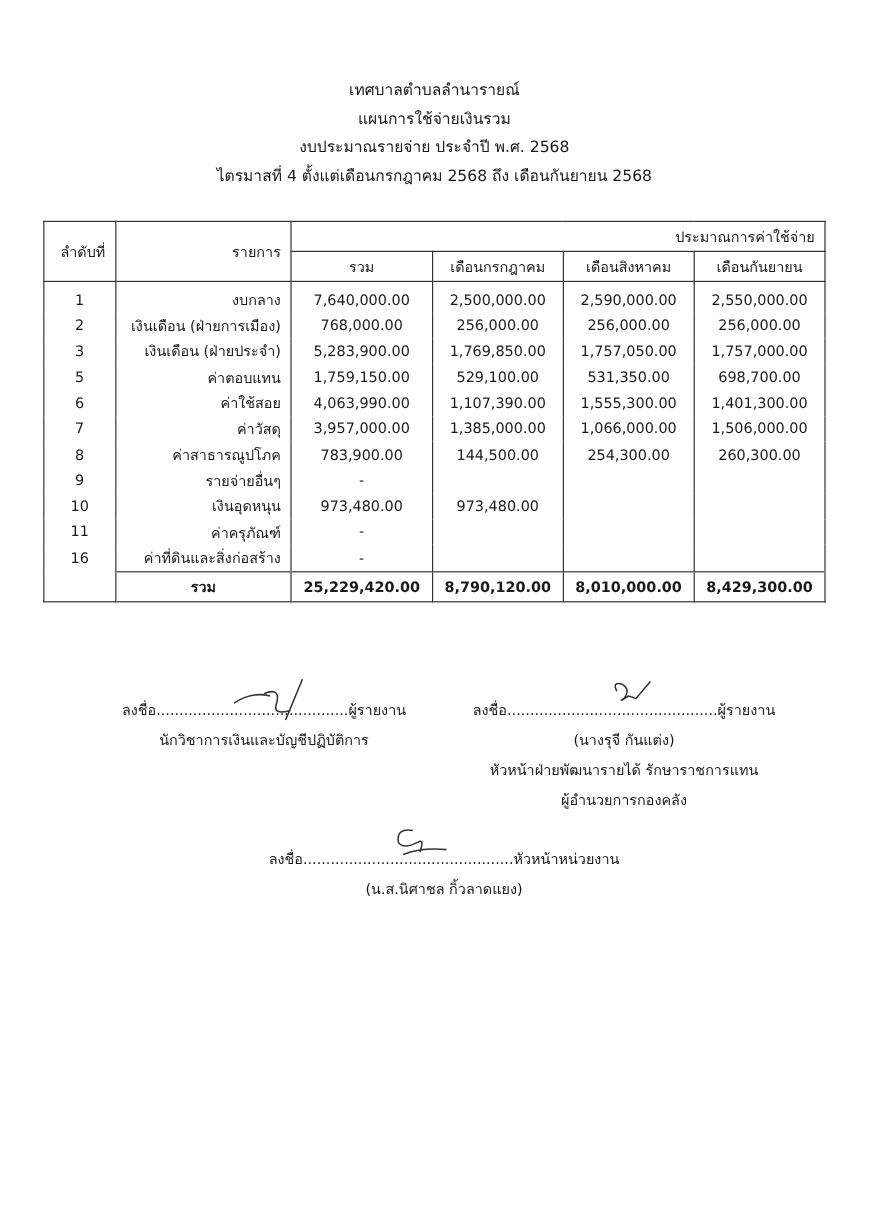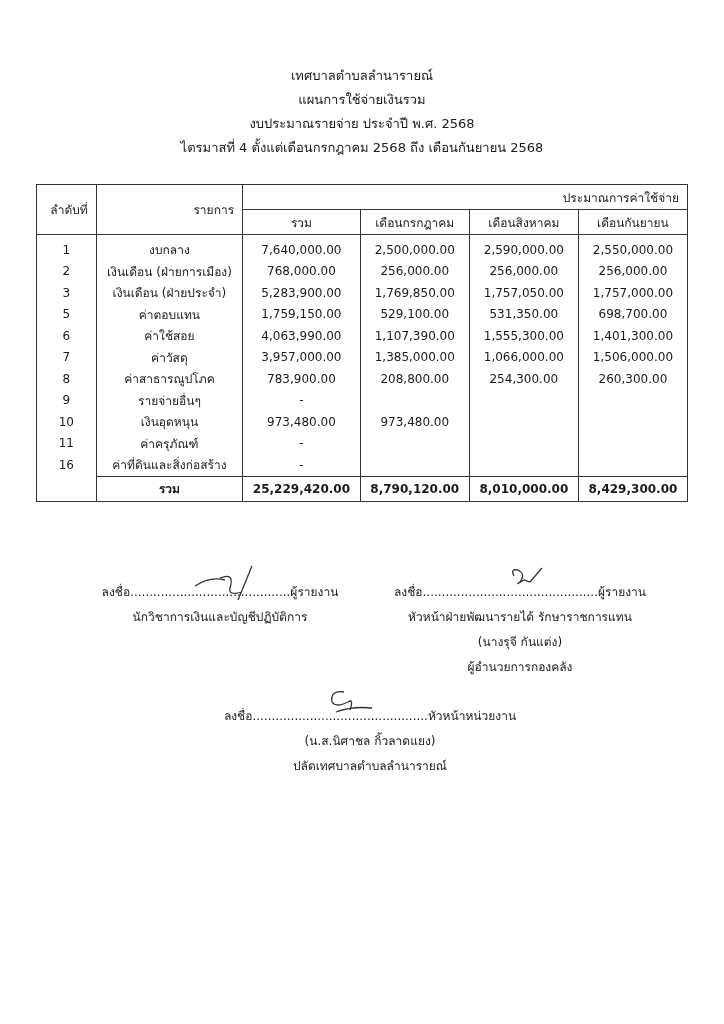"งบกลาง" td.name { text-align: center -> right }
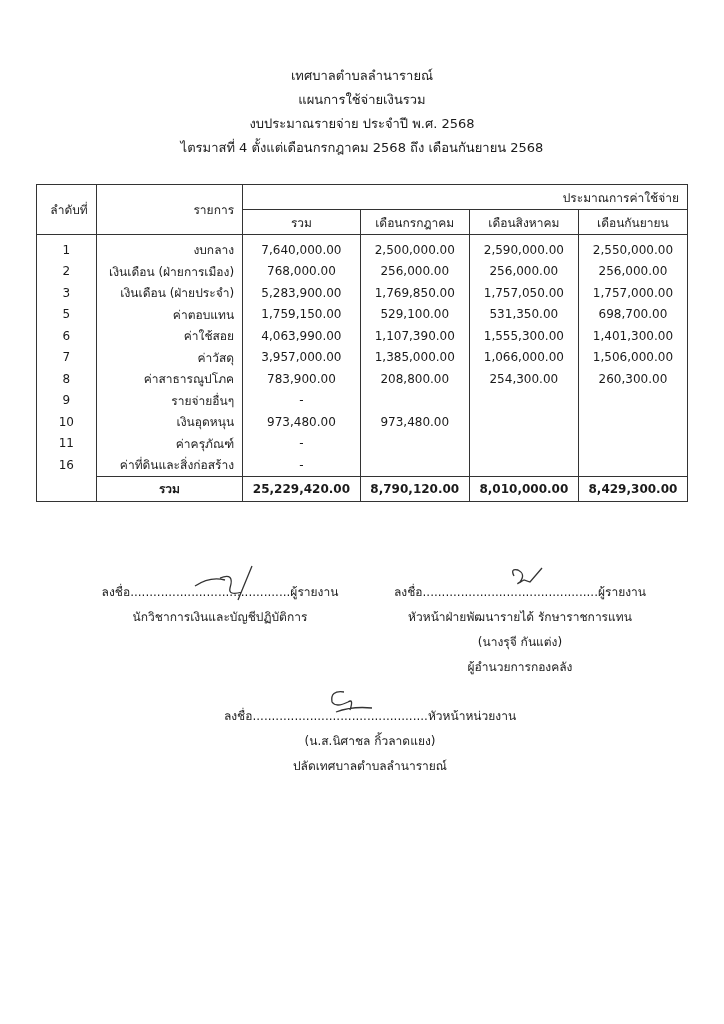"208,800.00" td.num { text: 208,800.00 -> 144,500.00 }
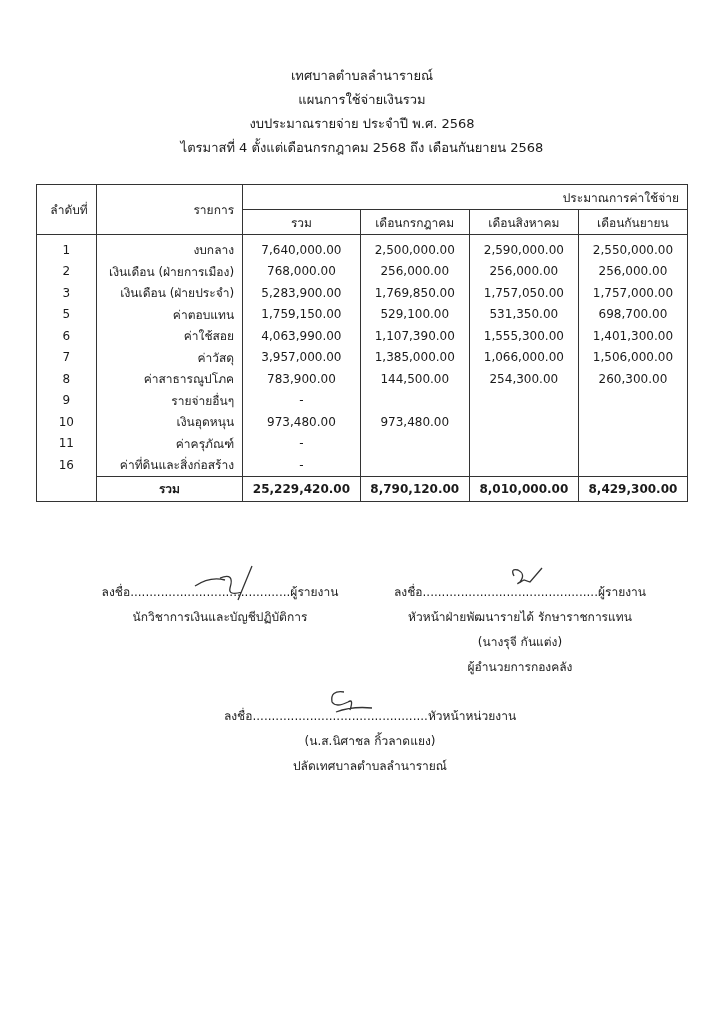"หัวหน้าฝ่ายพัฒนารายได้ รักษาราชการแทน" div.sig-line { order: before "(นางรุจี กันแต่ง)" -> after "(นางรุจี กันแต่ง)" }
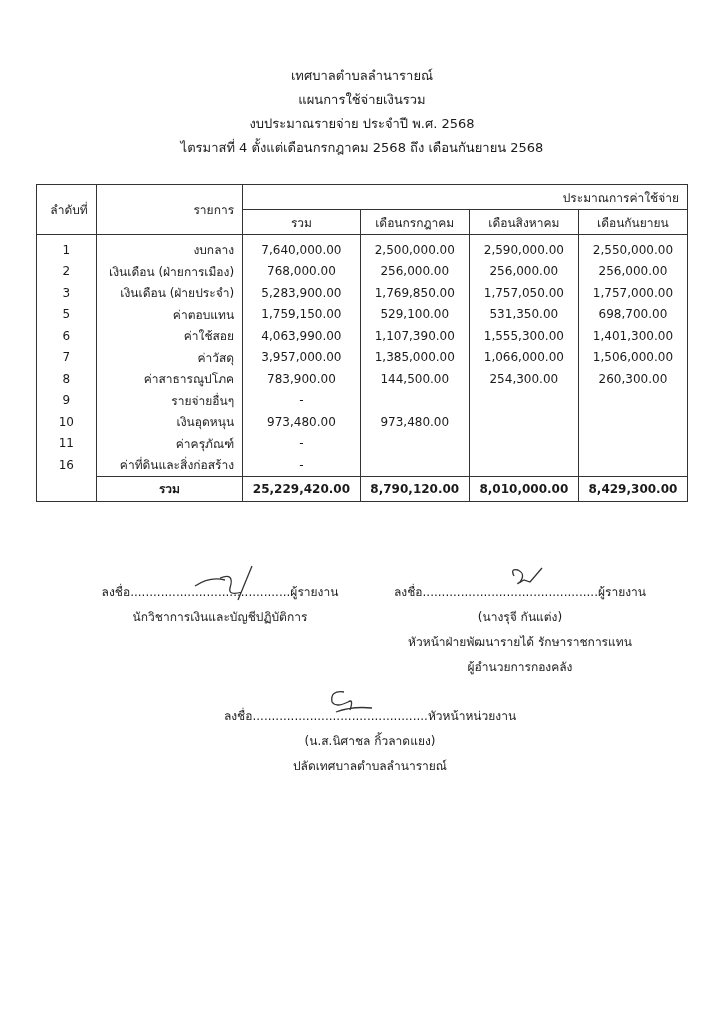"ปลัดเทศบาลตำบลลำนารายณ์" div.sig-line { html: <div>ปลัดเทศบาลตำบลลำนารายณ์</div> -> none }
